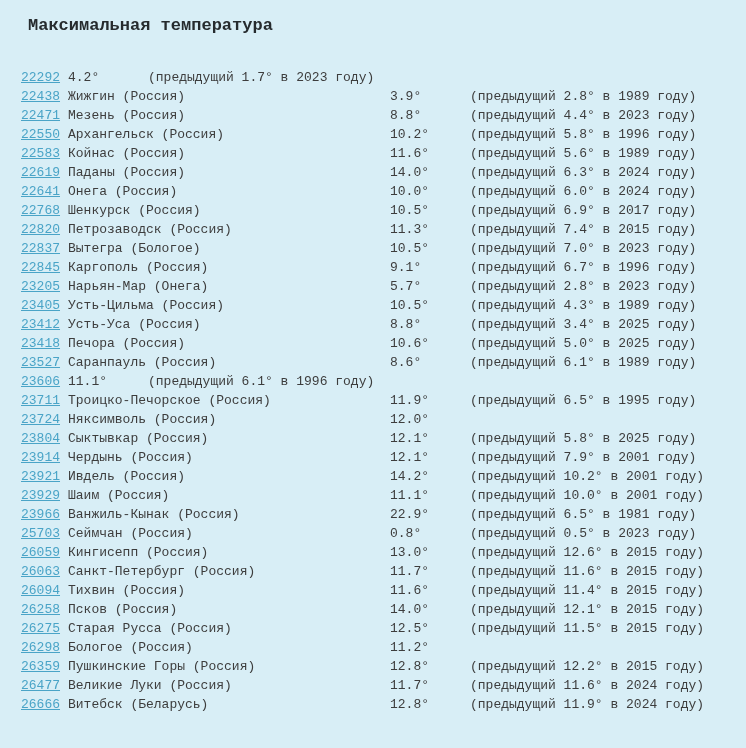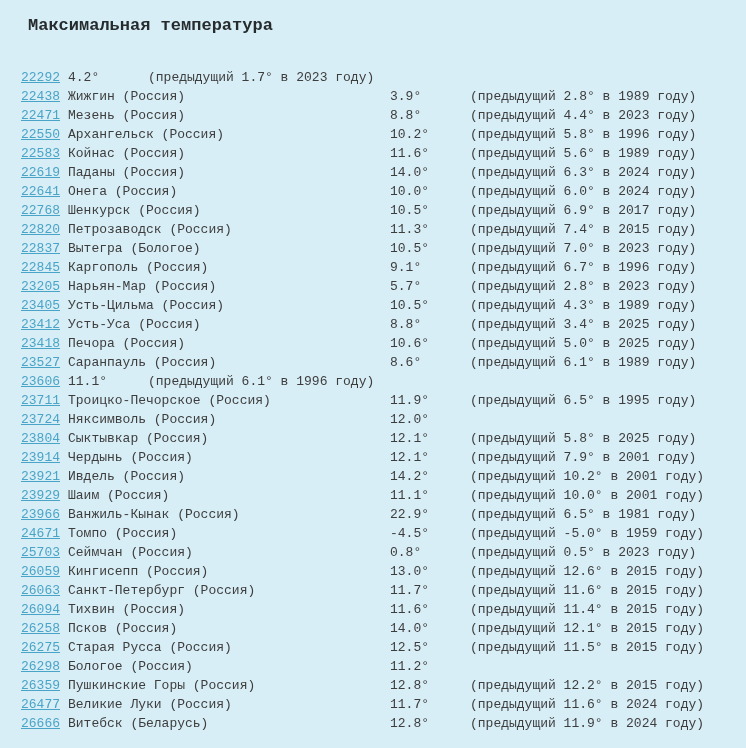"Нарьян-Мар (Россия)" span.col-name { text: Россия -> Онега }
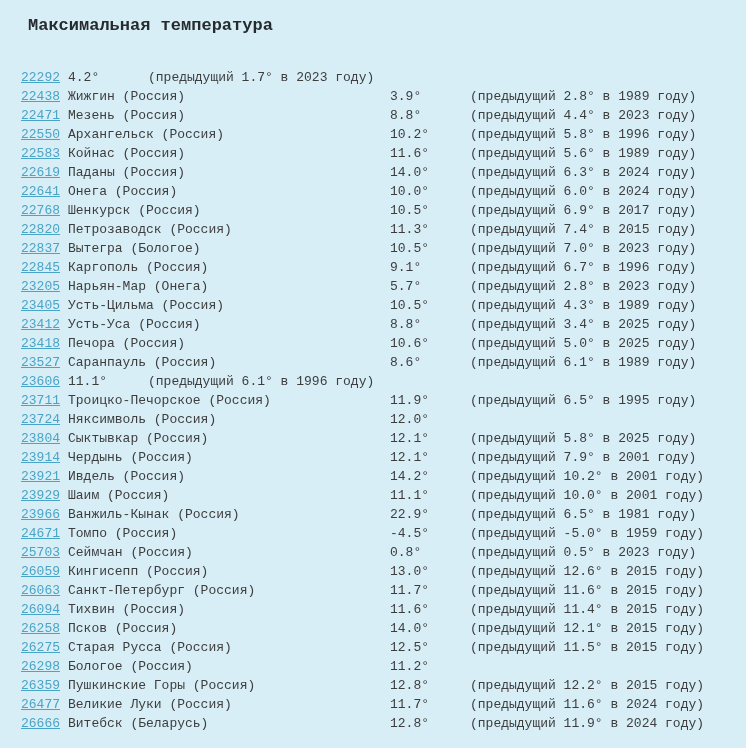"24671" div.row { html: <div> <a>24671</a> <span>Томпо (Россия)</span> <span>-4.5°</span> <span>(предыдущий -5.0° в 1959 году)</span> </div> -> none }
